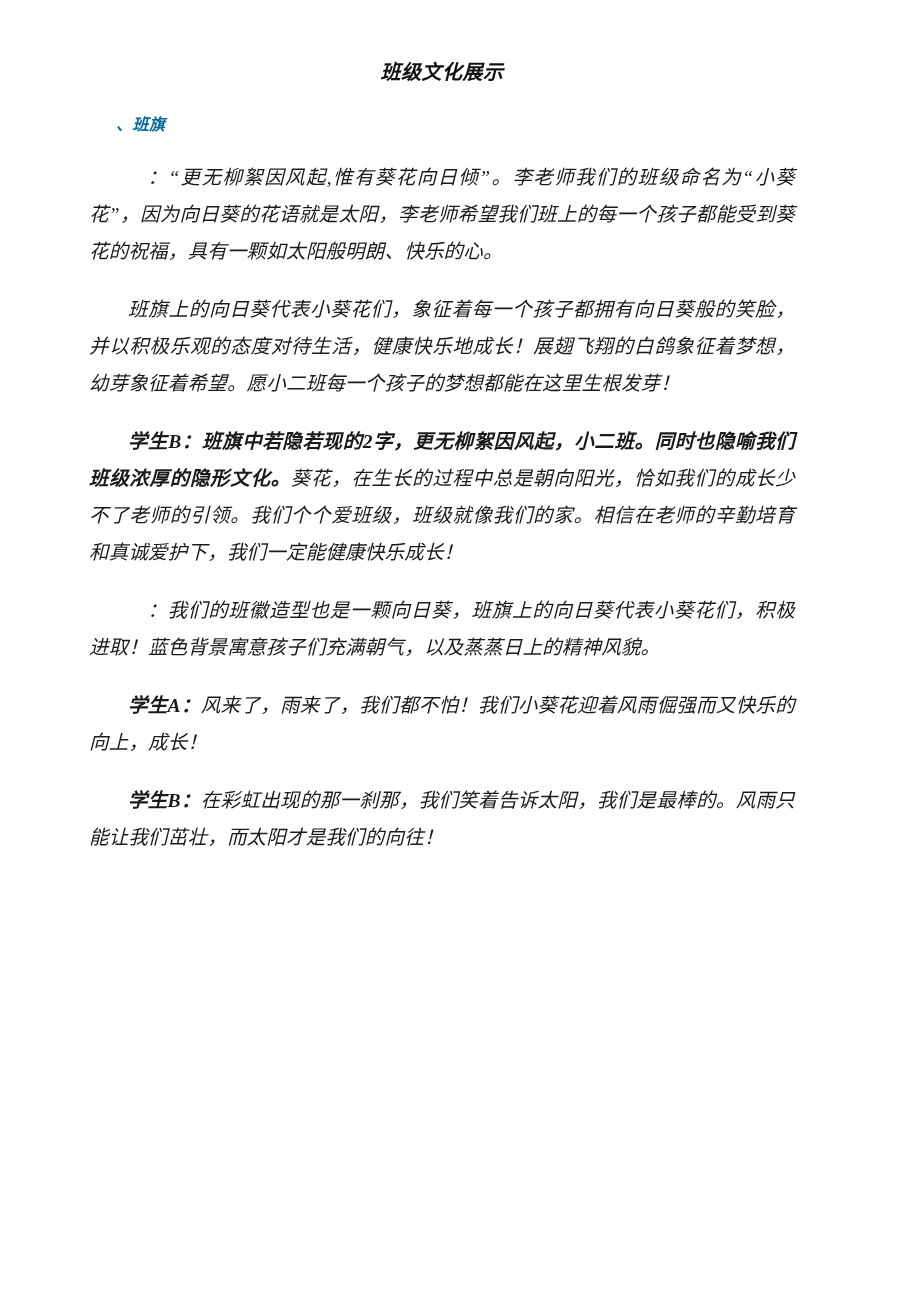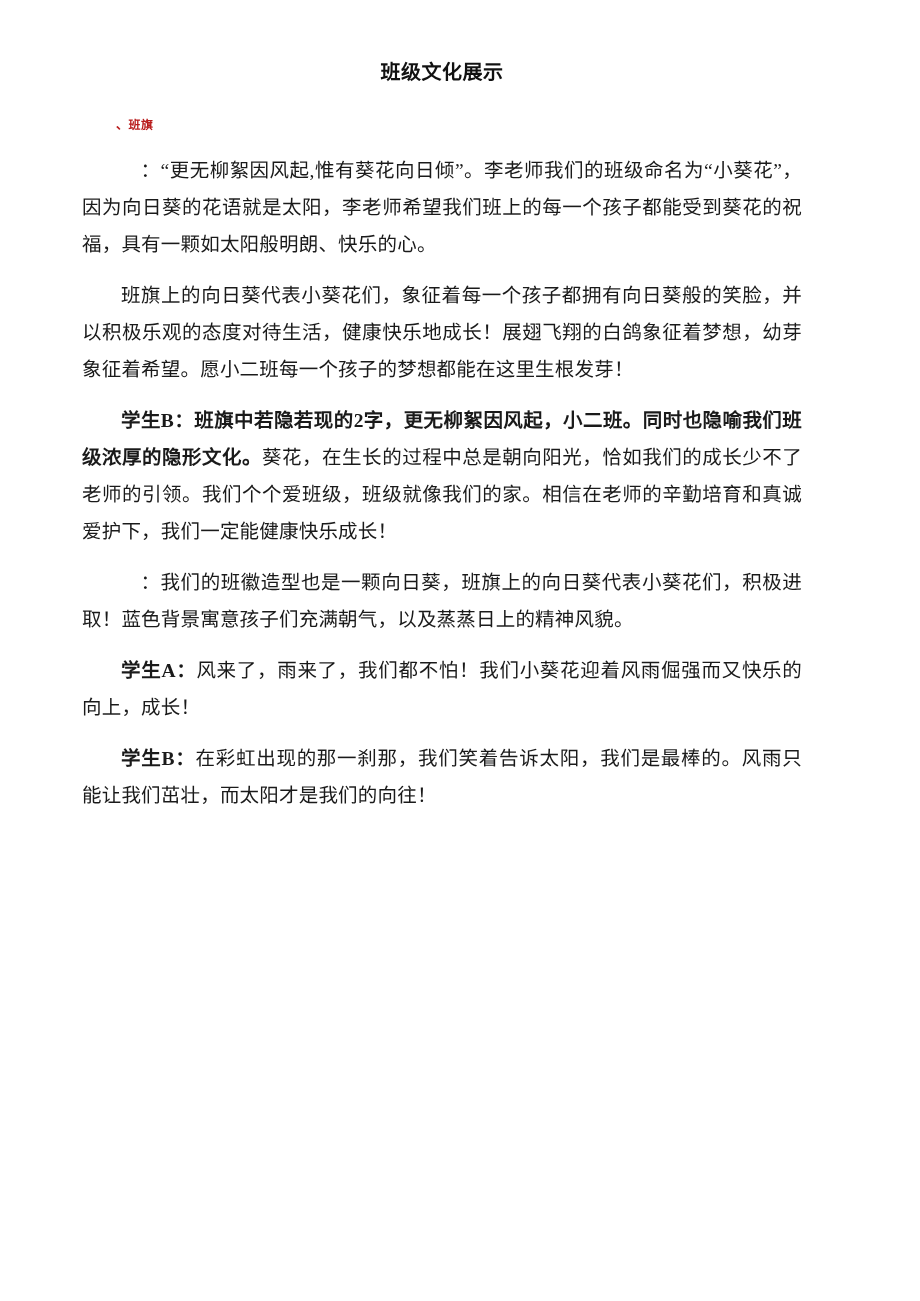"班级文化展示" .page { font-style: none -> italic }
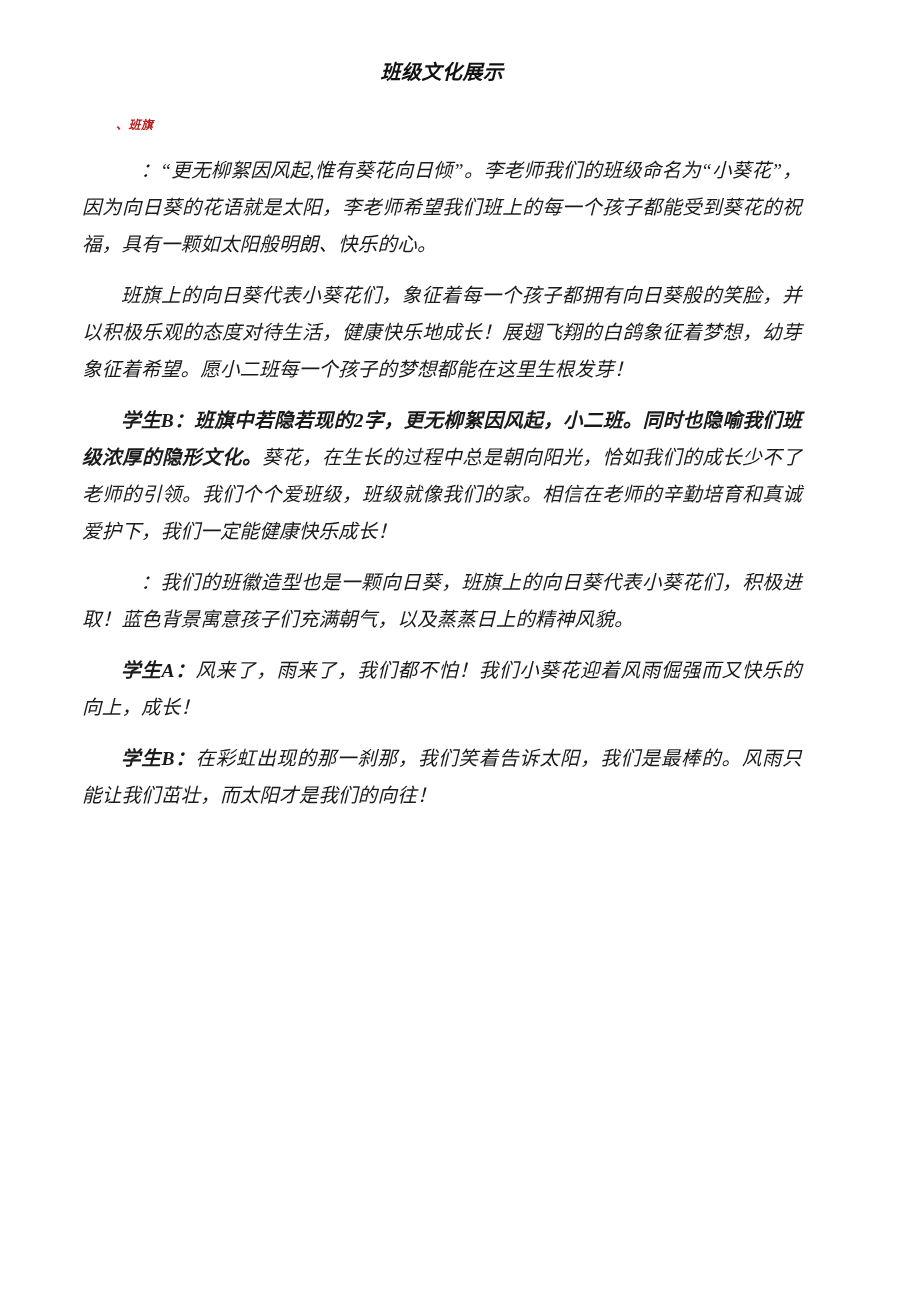"、班旗" .section-heading { color: #b91c1c -> #0369a1; font-size: 12px -> 16px }
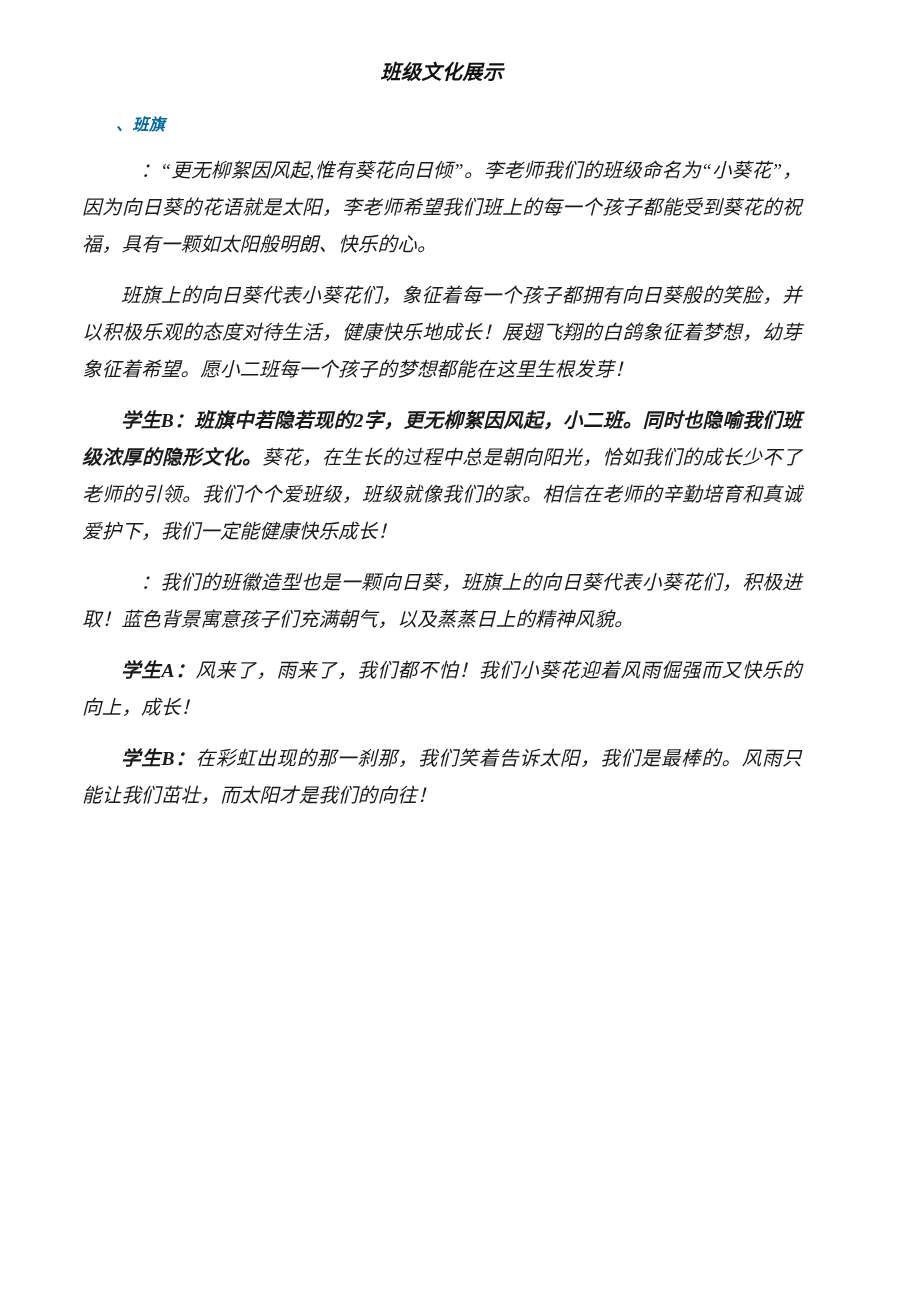"：“更无柳絮因风起,惟有葵花向日倾”。李老师我们的班级命名为“小葵花”，因为向日" .para { margin: 0 -> 7px }
